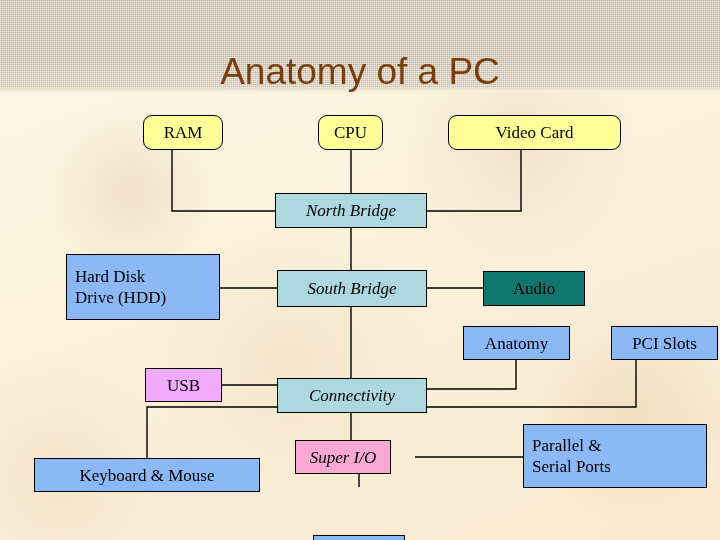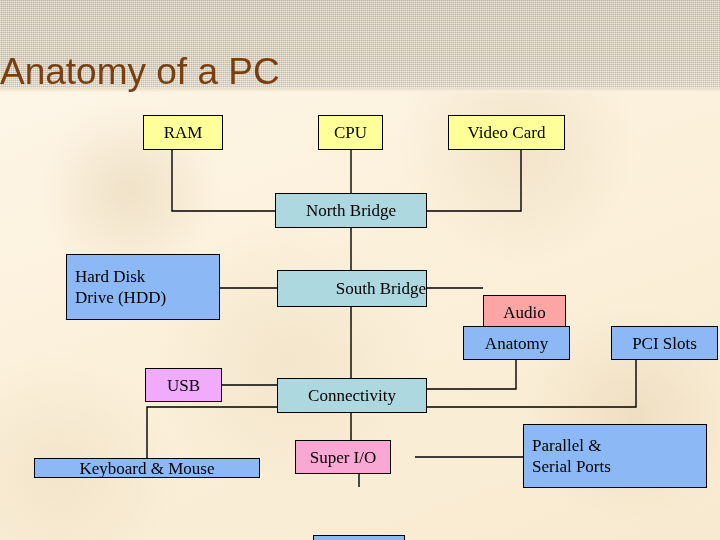"Anatomy of a PC" #slide-title { text-align: left -> center }
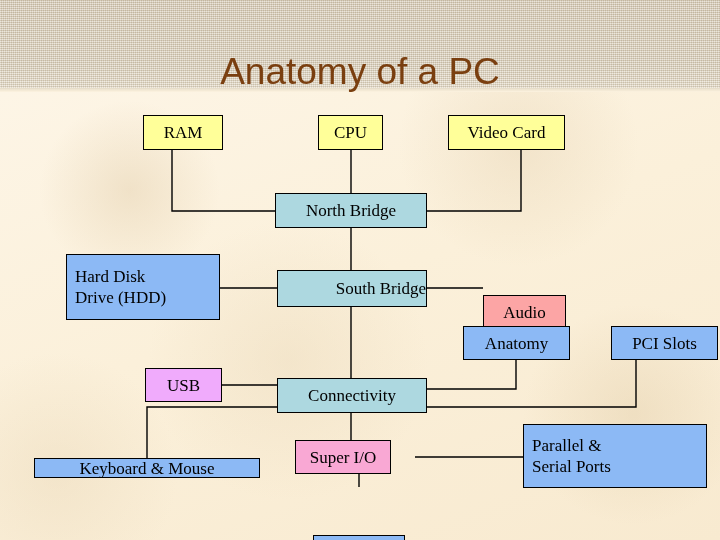"RAM" .fill-yellow { border-radius: none -> 9px }
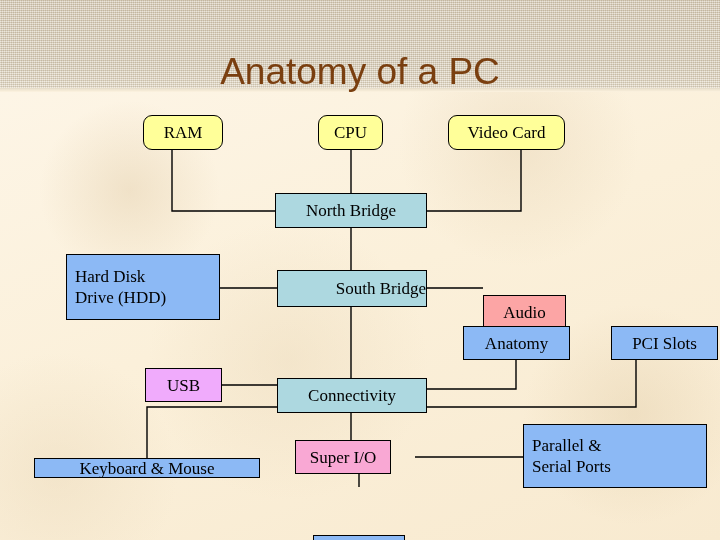"Video Card" div.node { width: 117px -> 173px }
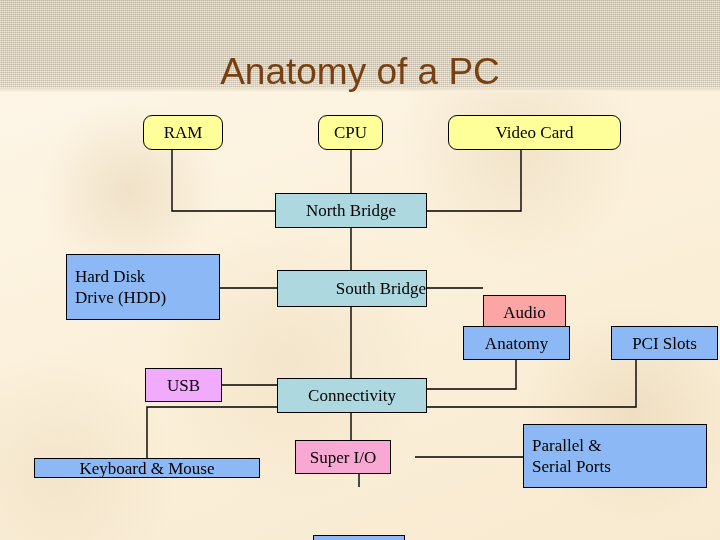"North Bridge" .fill-cyan { font-style: none -> italic }
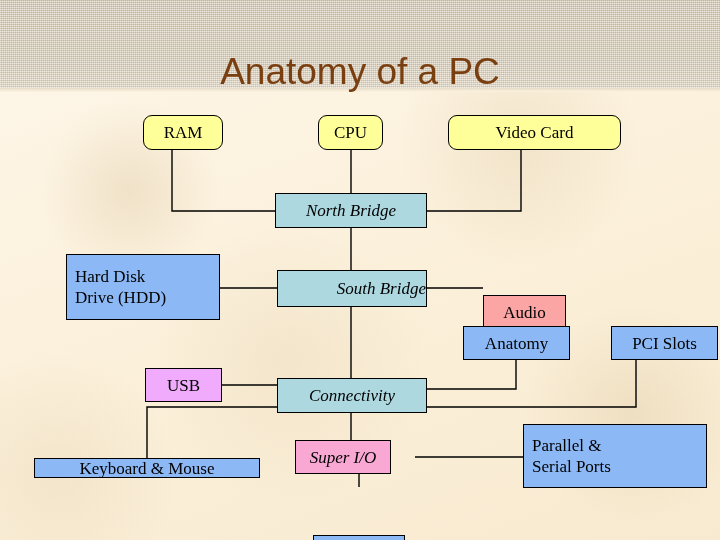"South Bridge" div.node { justify-content: flex-end -> none }
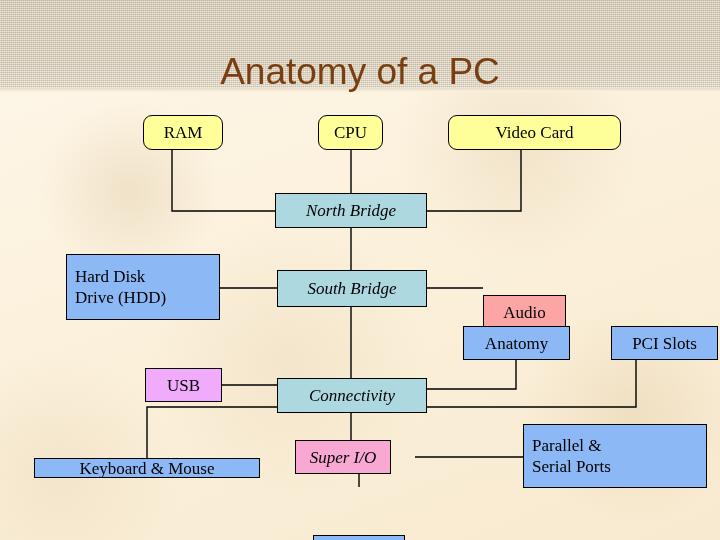"Audio" div.node { background: #fca5a5 -> #0f766e; margin-top: 24px -> none; width: 83px -> 102px }
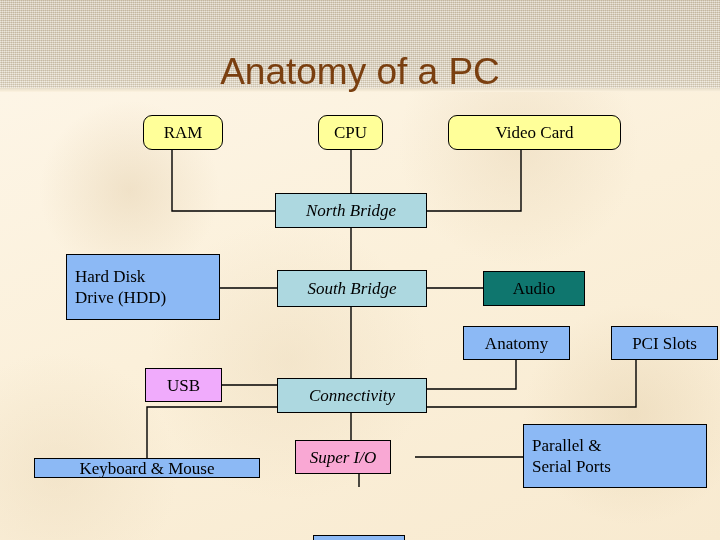"Keyboard & Mouse" div.node { height: 20px -> 34px }
